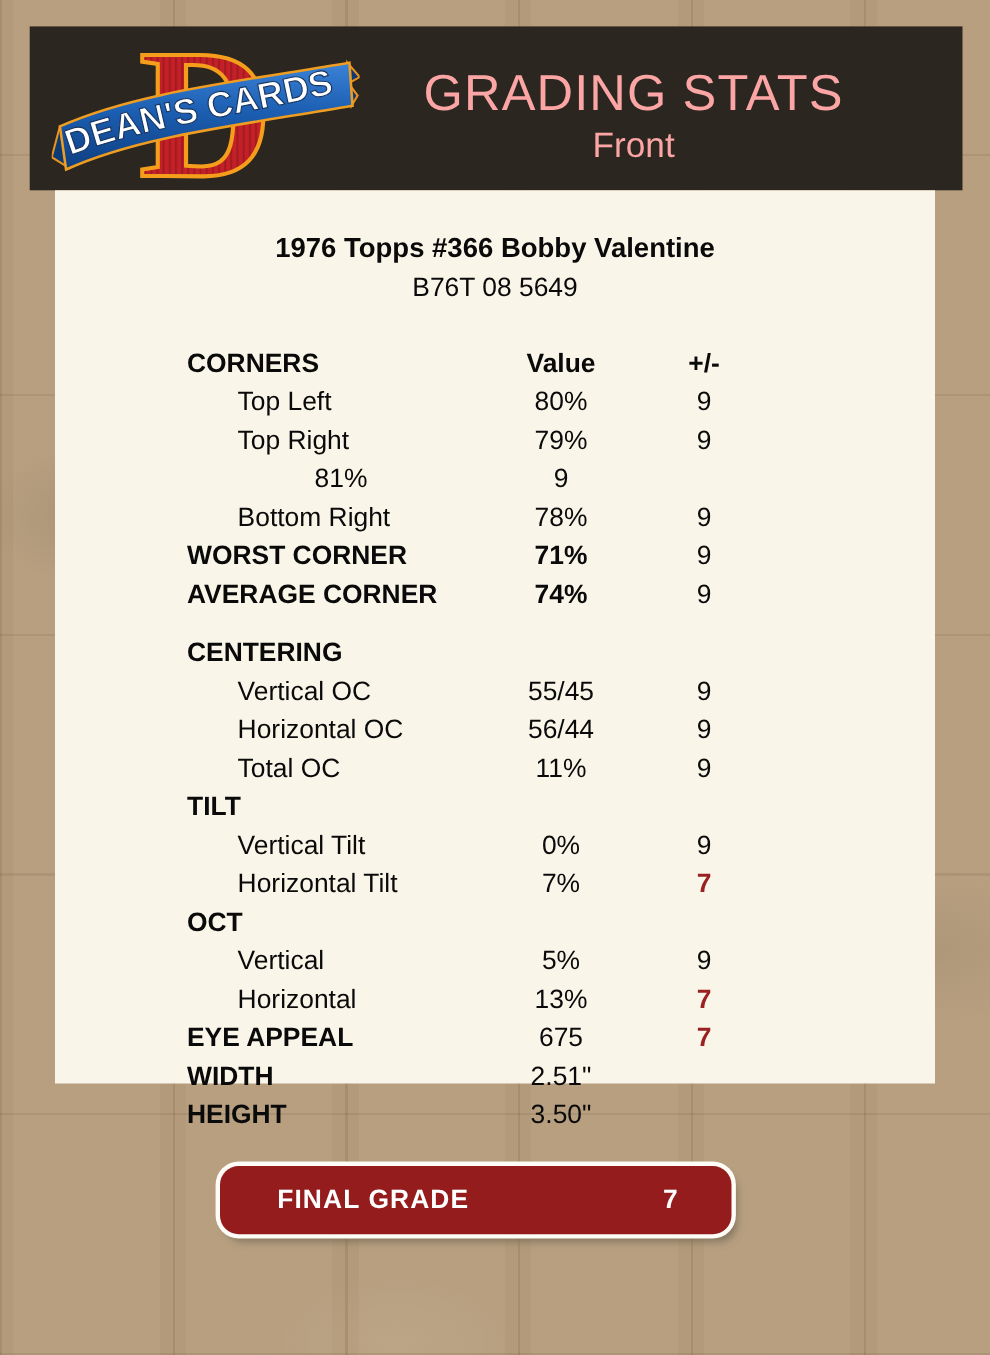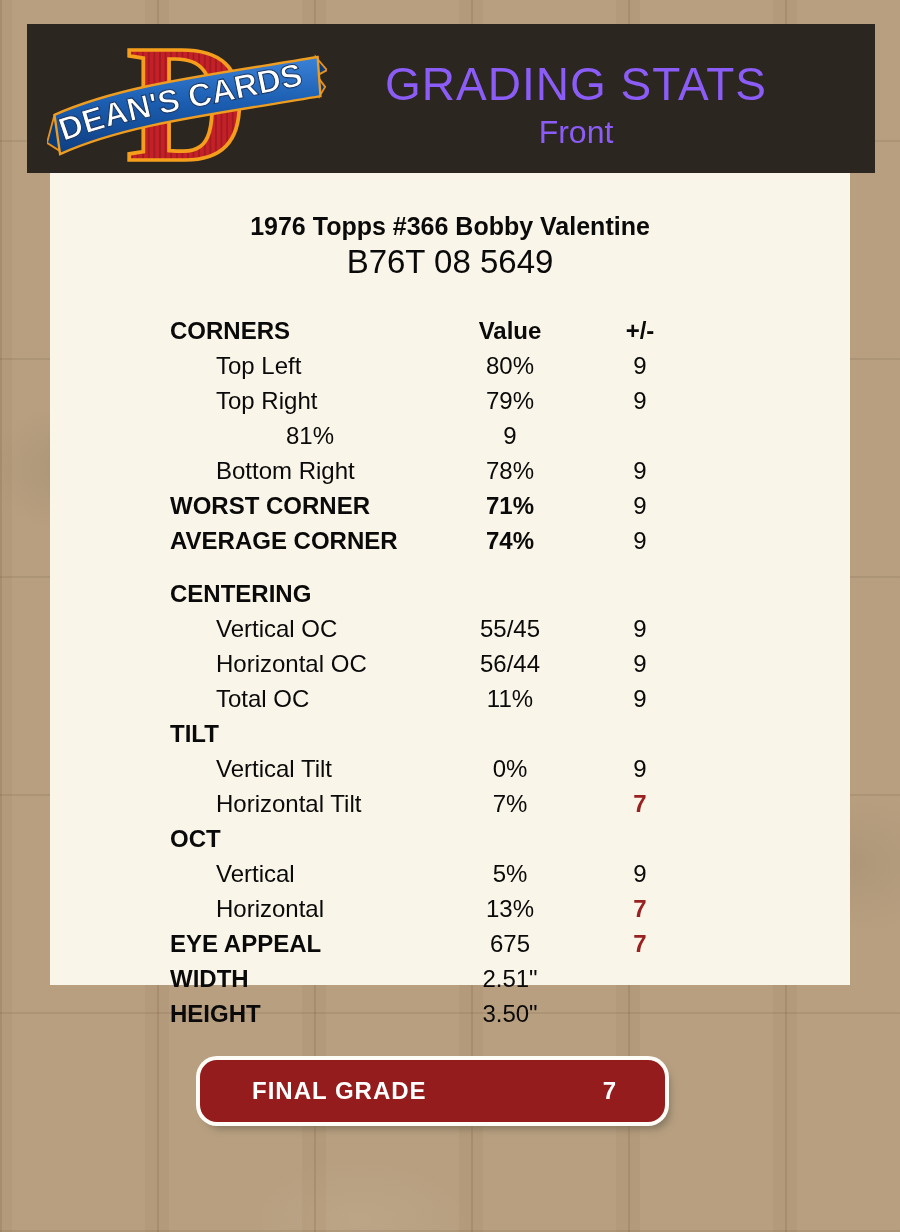"GRADING STATS" .header-titles { color: #8b5cf6 -> #fca5a5 }
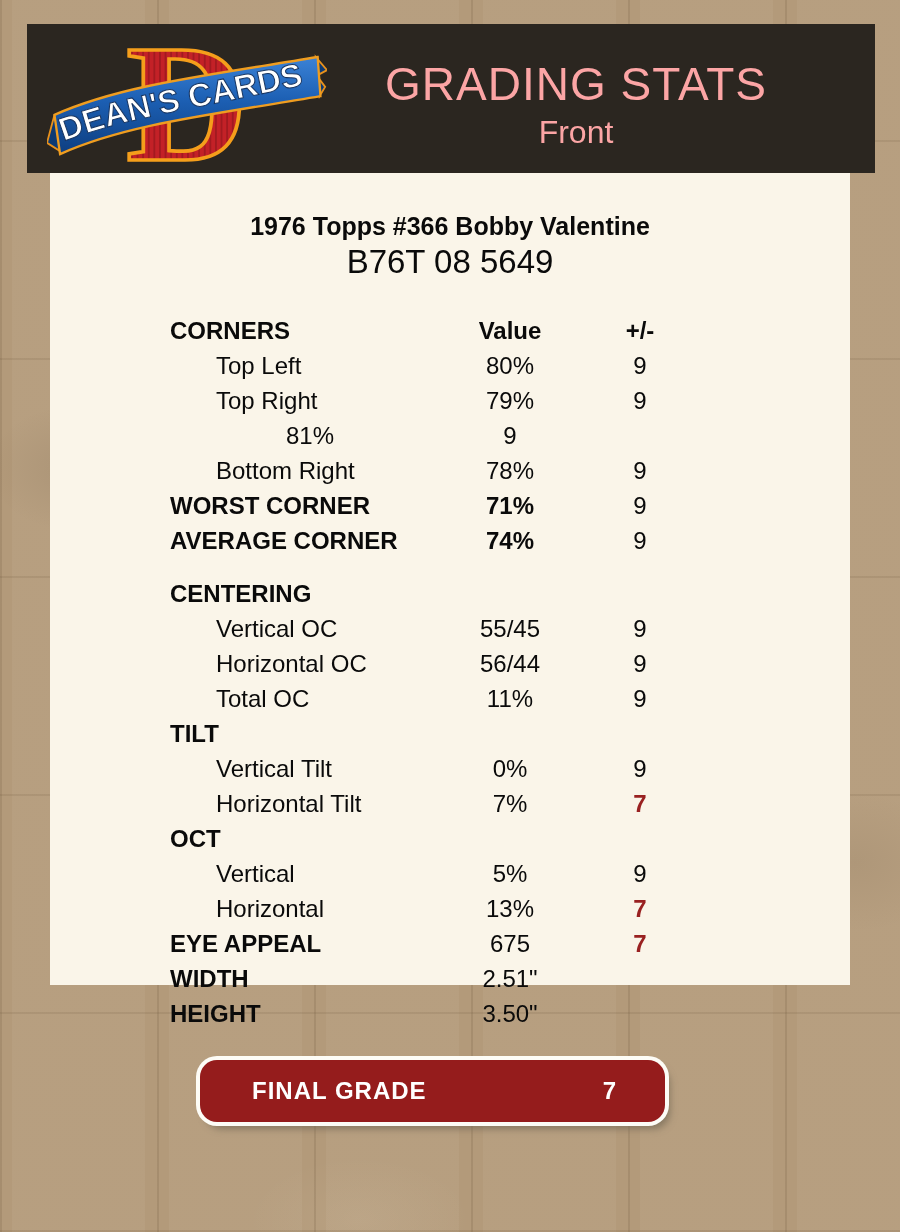"B76T 08 5649" .card-code { font-size: 33px -> 24px }
